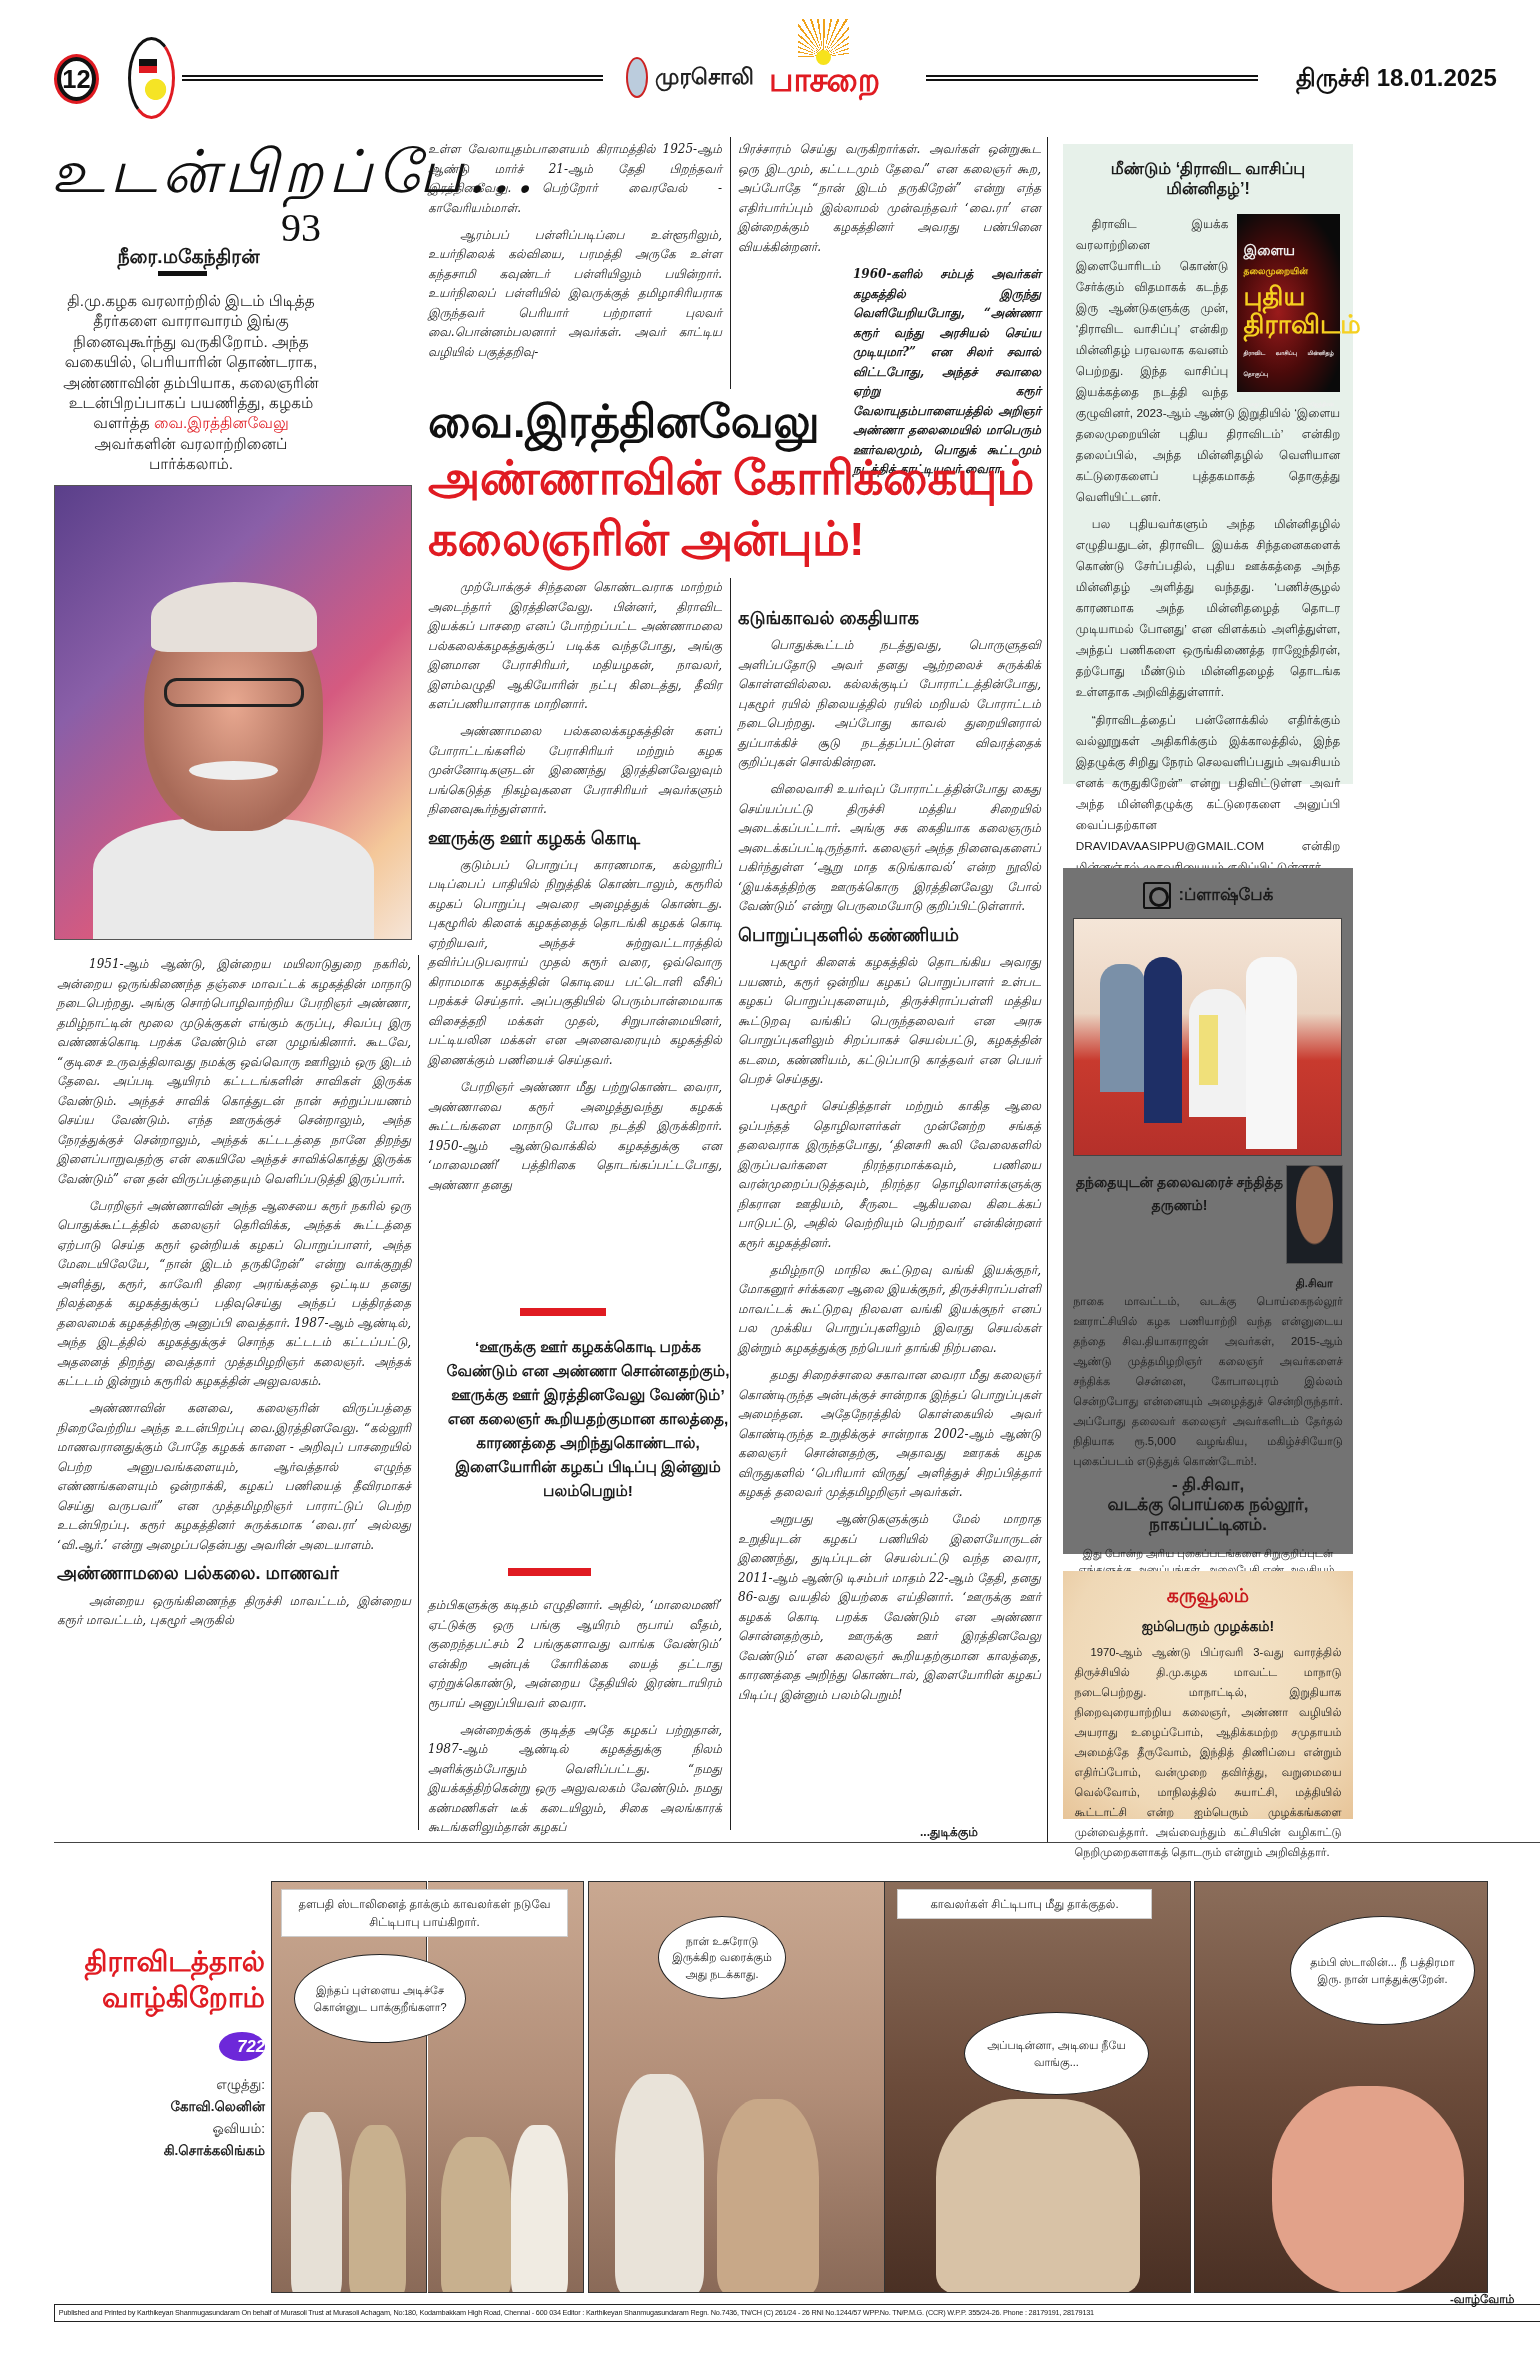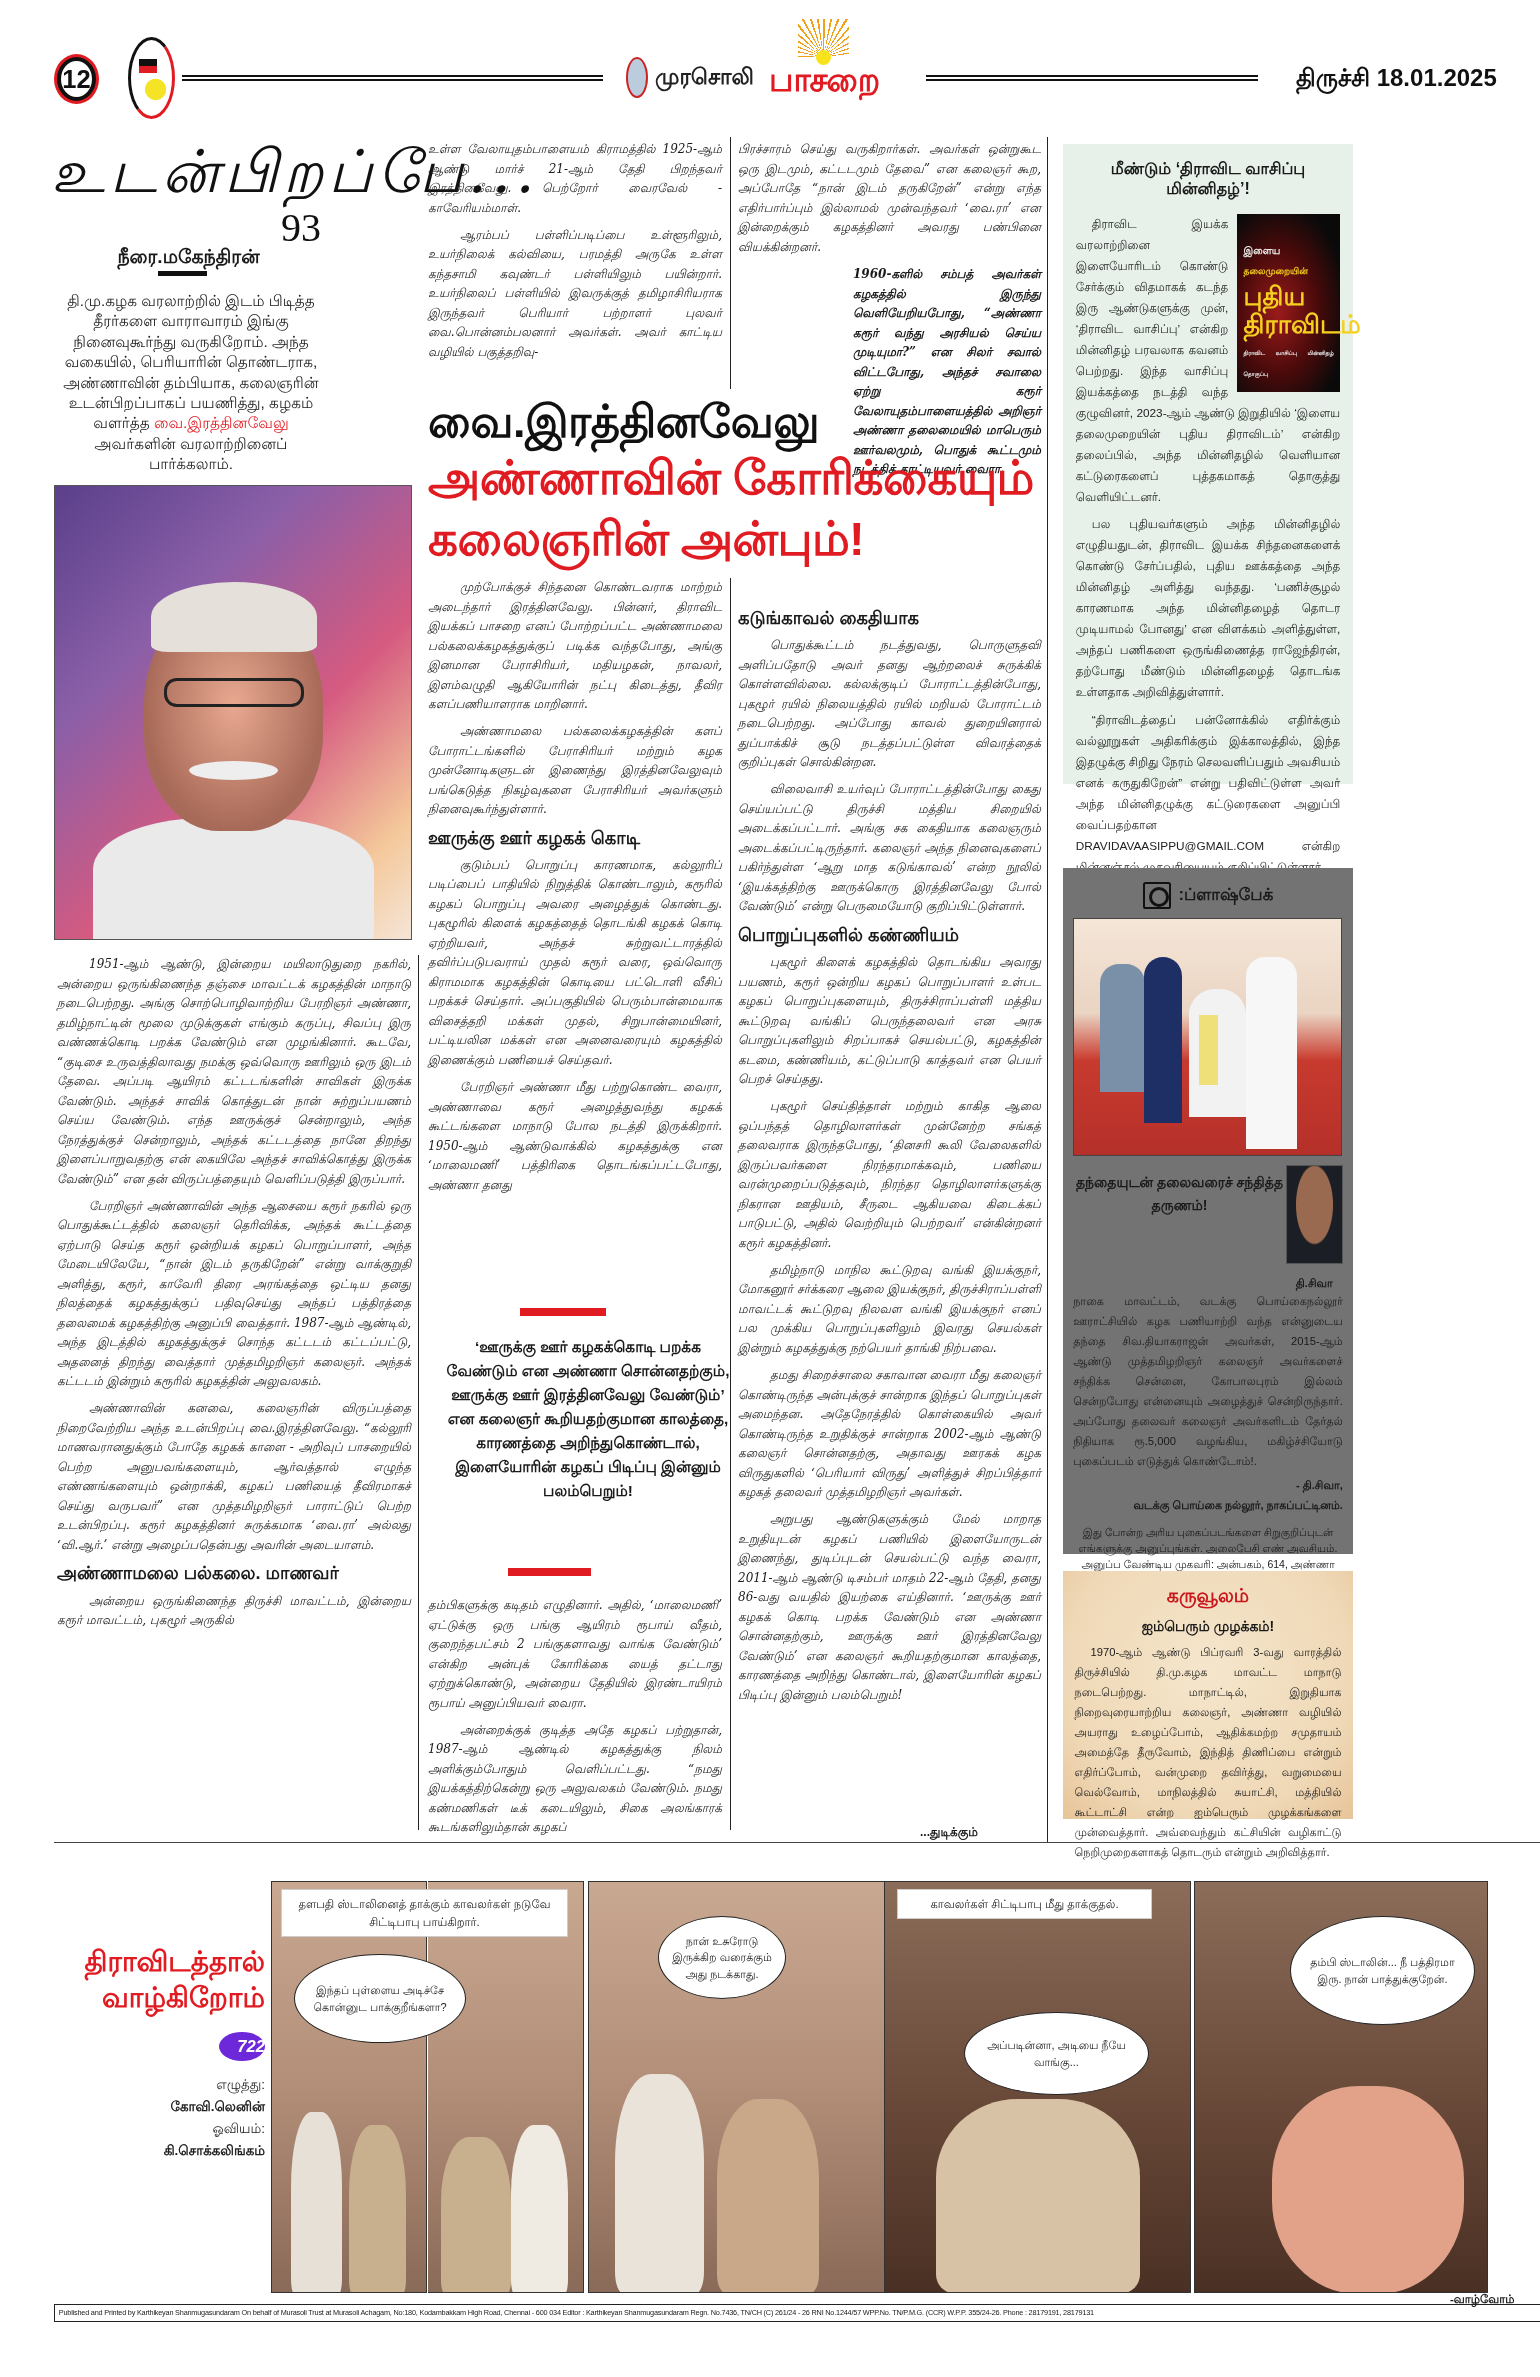"இளைய" .book-cover .l1 { font-size: 10px -> 14px }
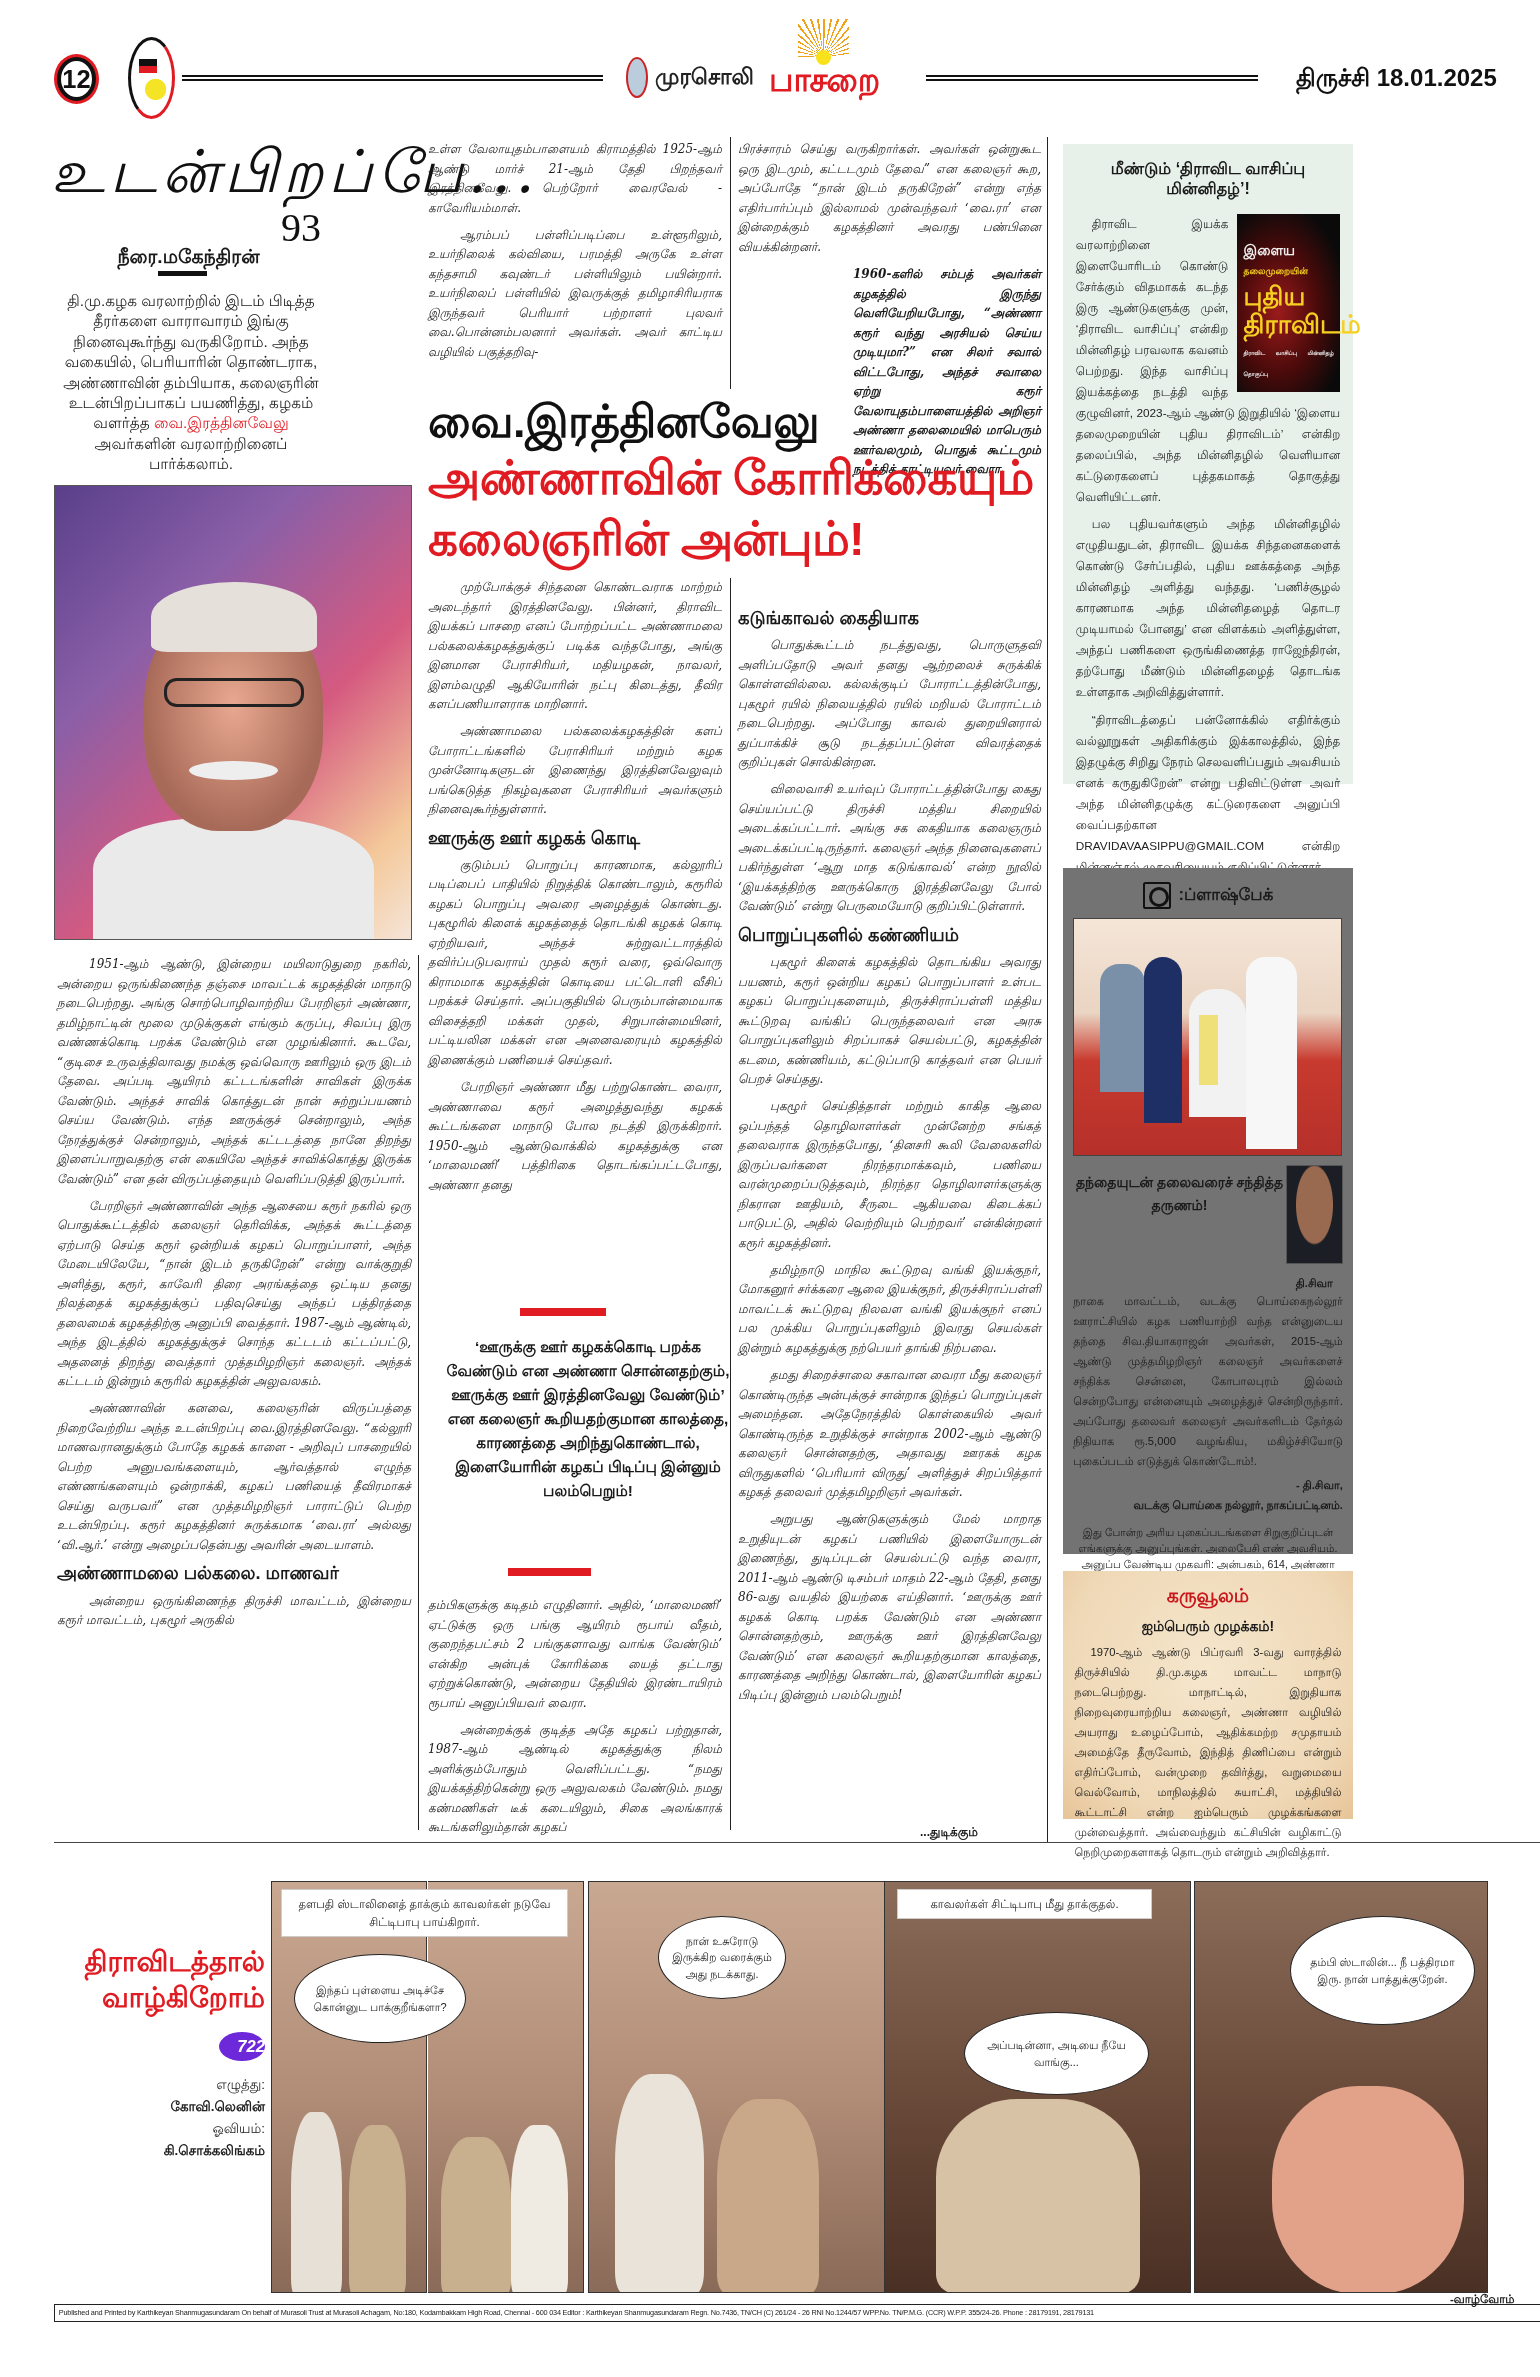"- தி.சிவா," .flash-sign { font-size: 11px -> 17px; text-align: right -> center }
